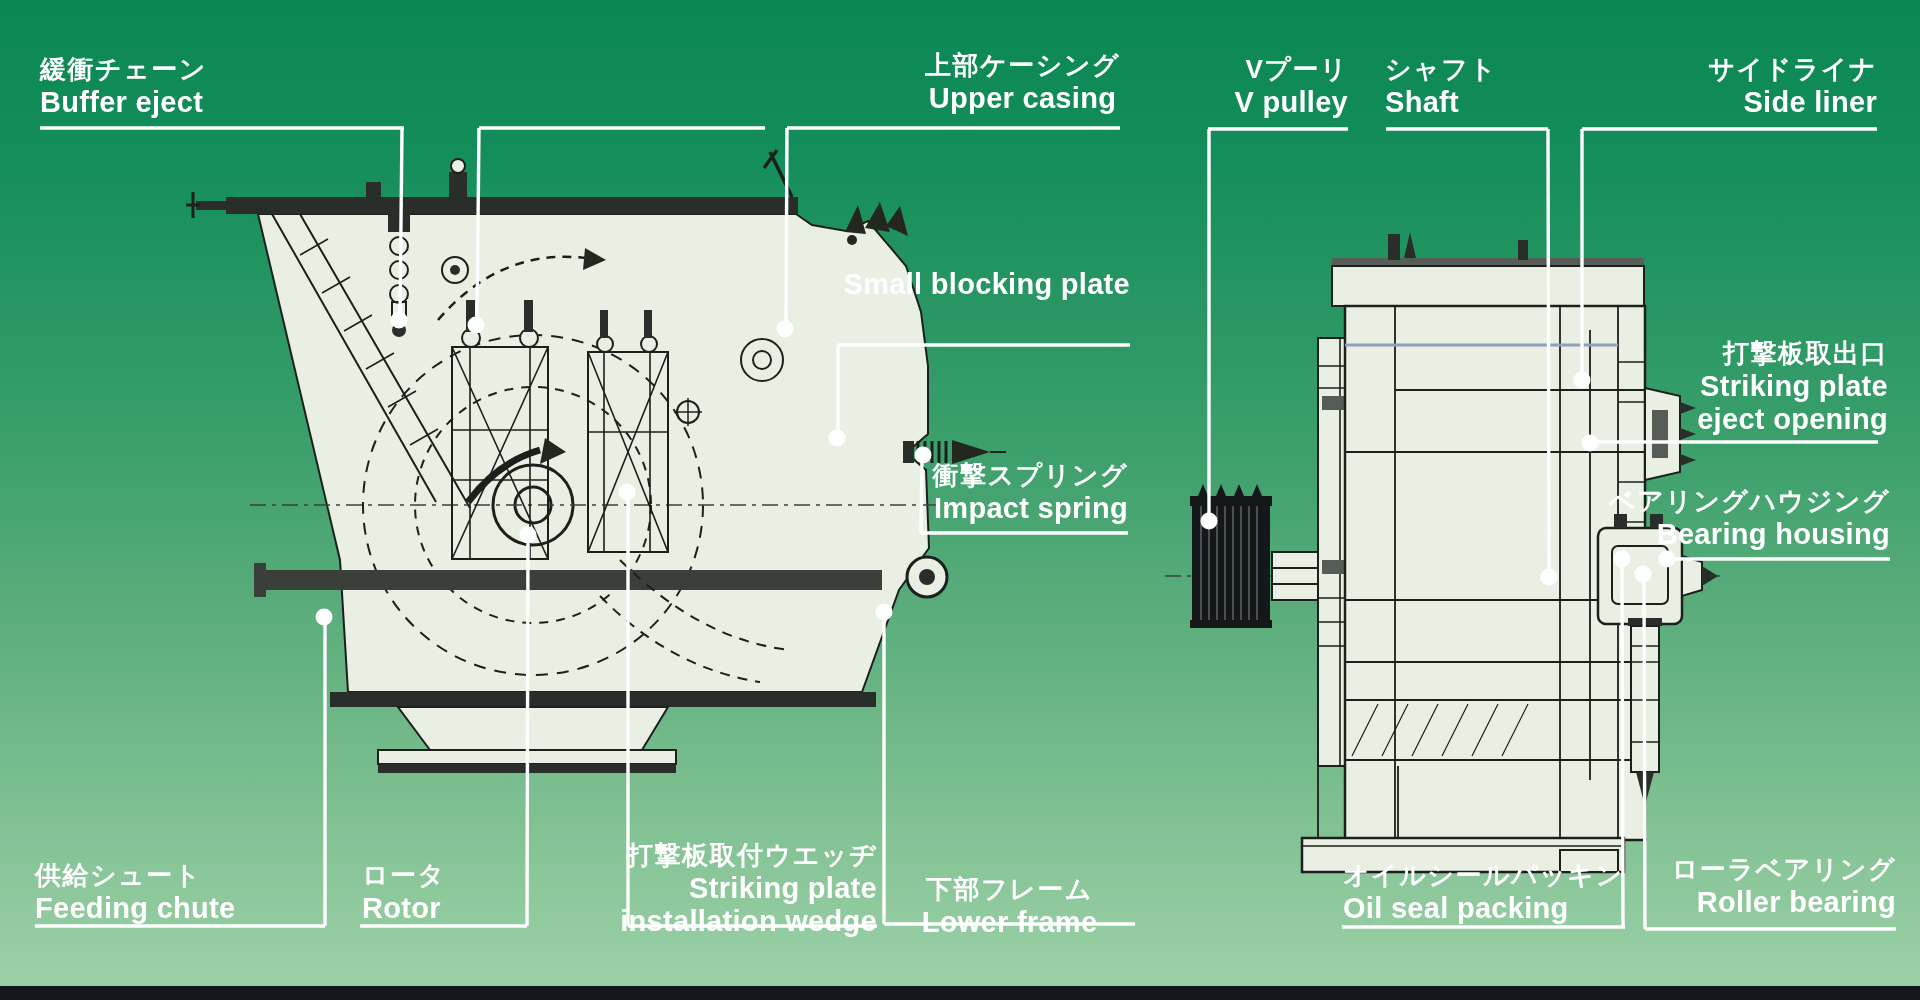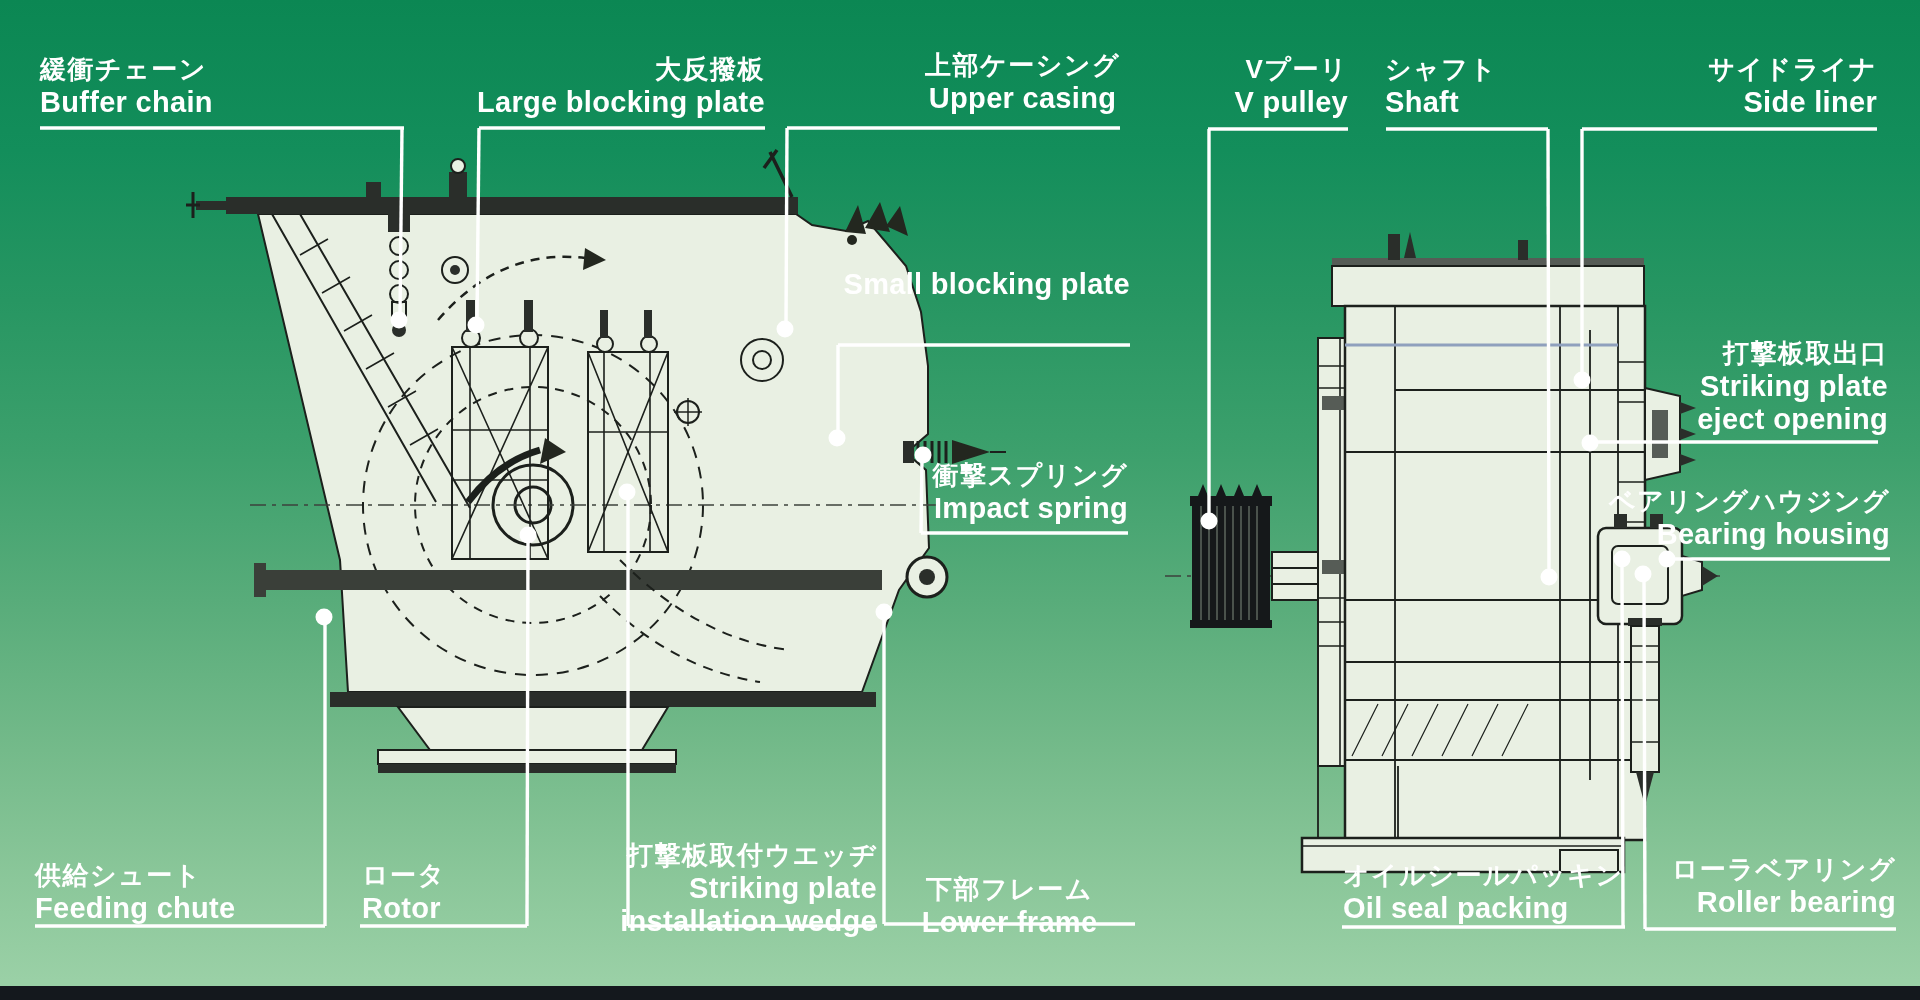"大反撥板" div.label { html: <div> <span>大反撥板</span> <span>Large blocking plate</span> </div> -> none }
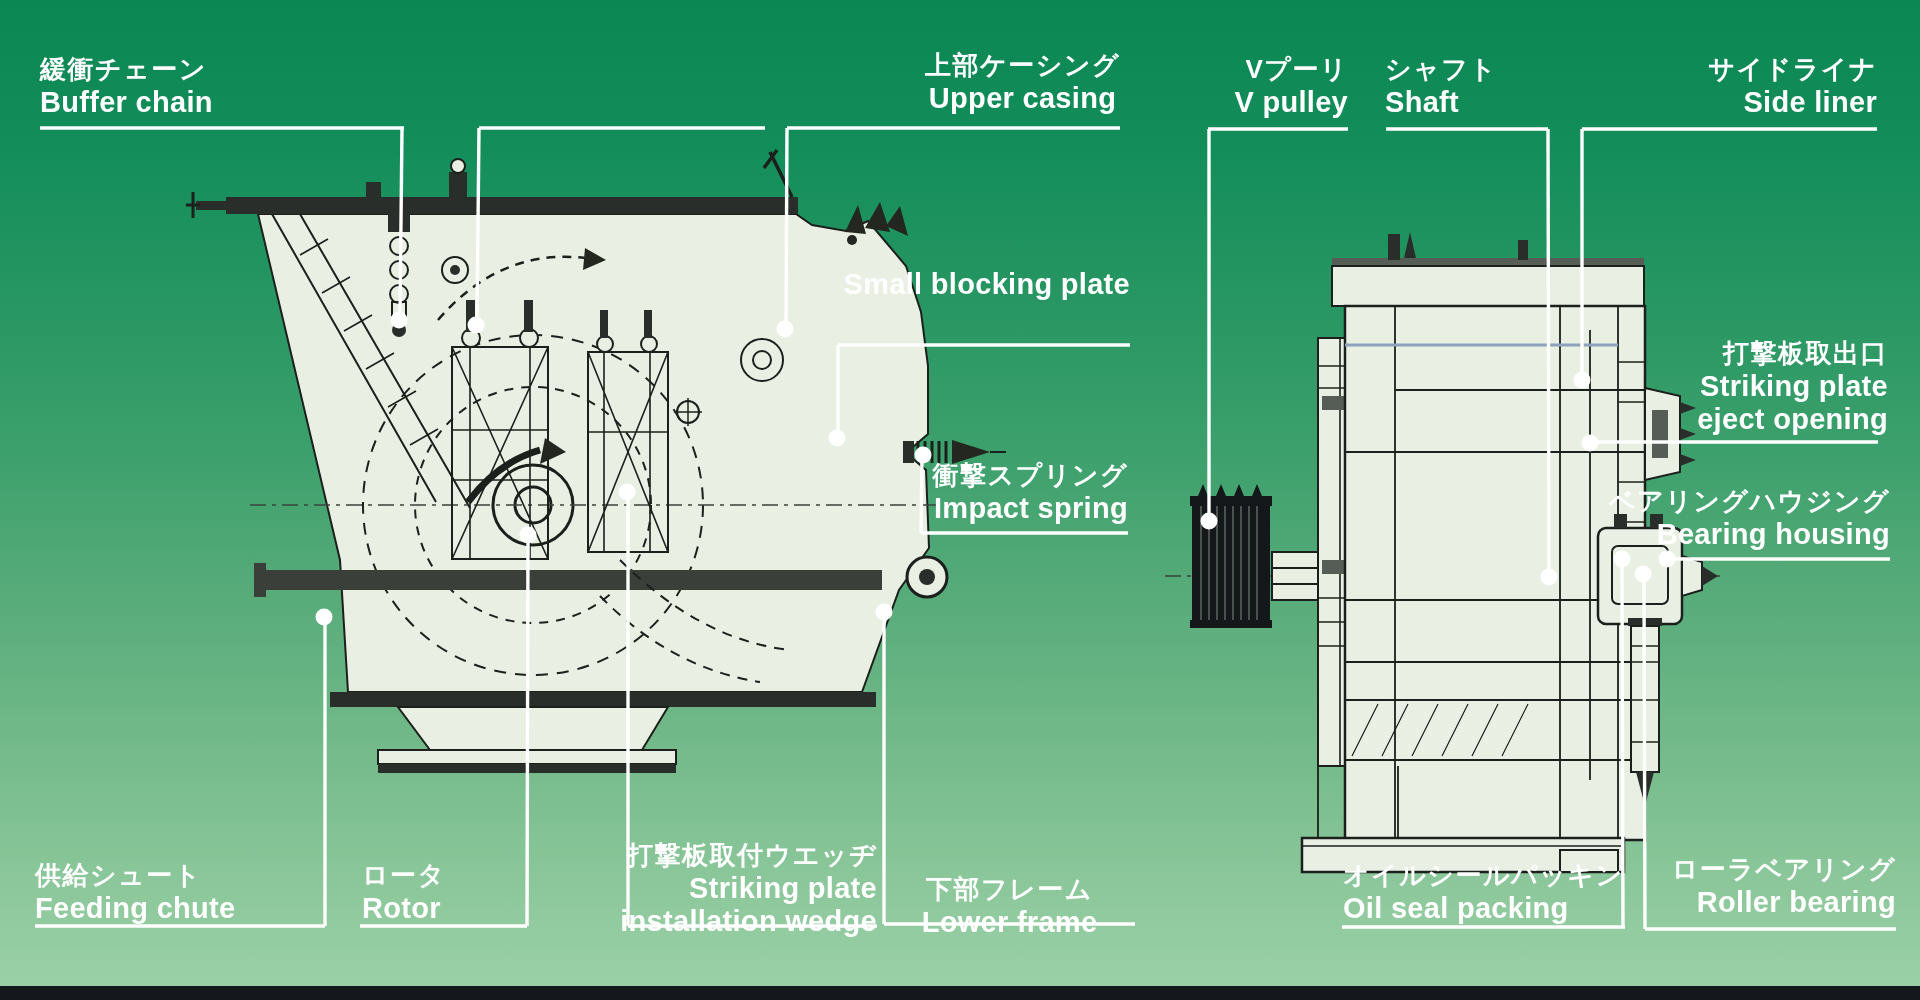"Buffer chain" span.en { text: chain -> eject }
